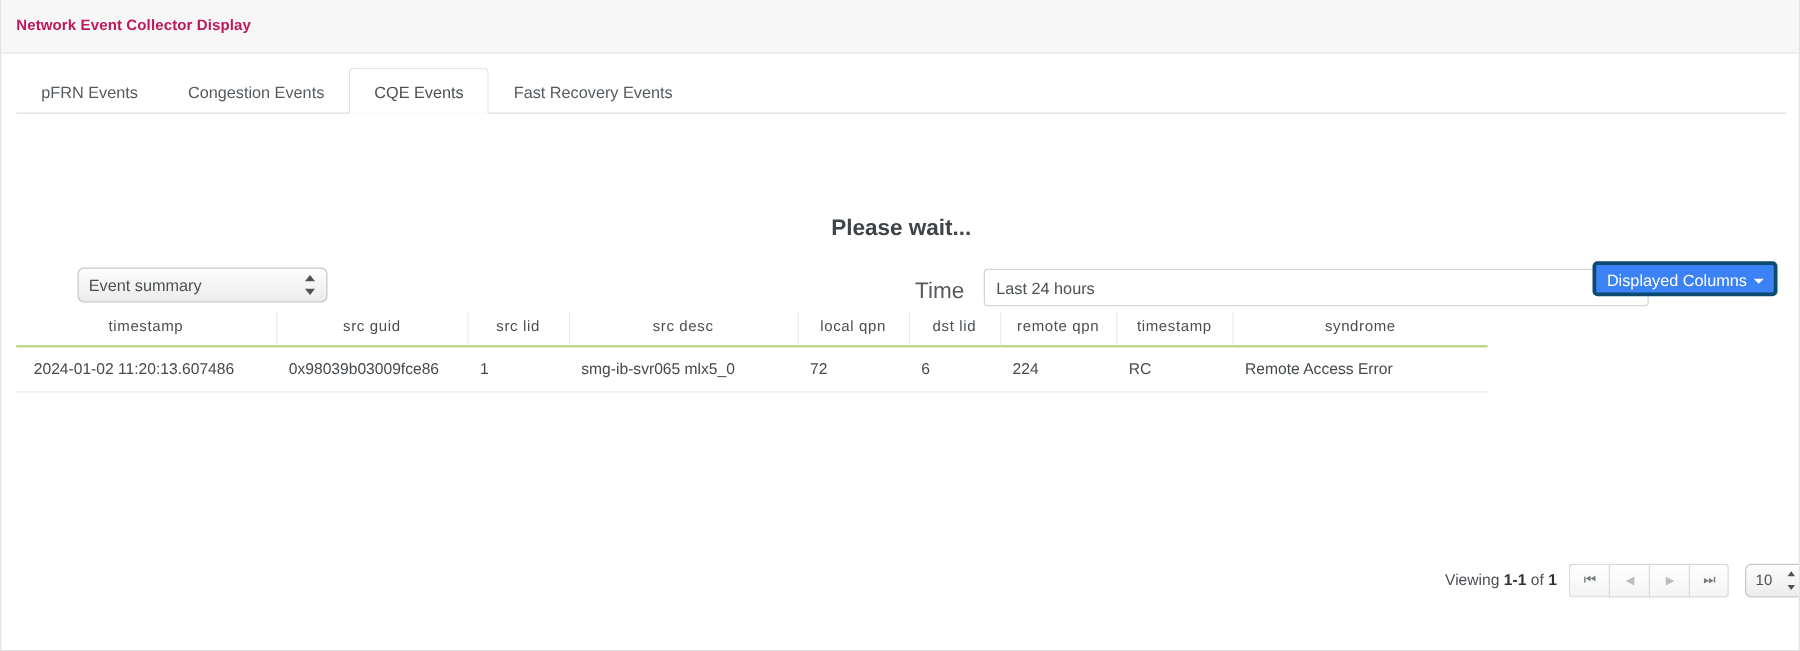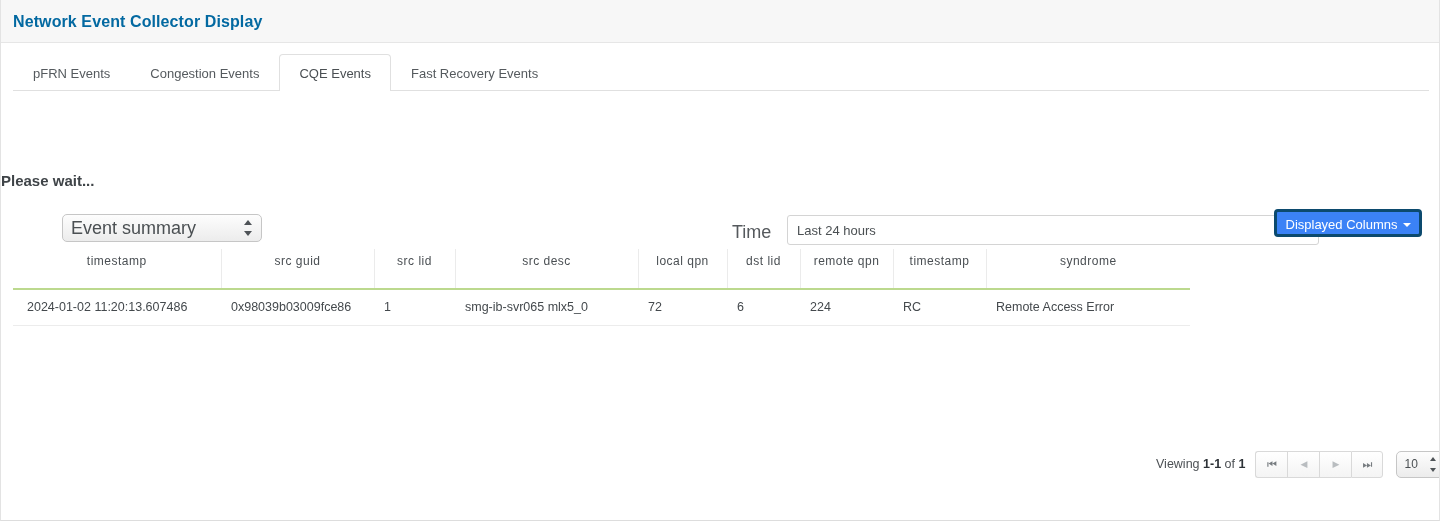"Network Event Collector Display" .panel-title { color: #0369a1 -> #be185d; font-size: 16px -> 12px }
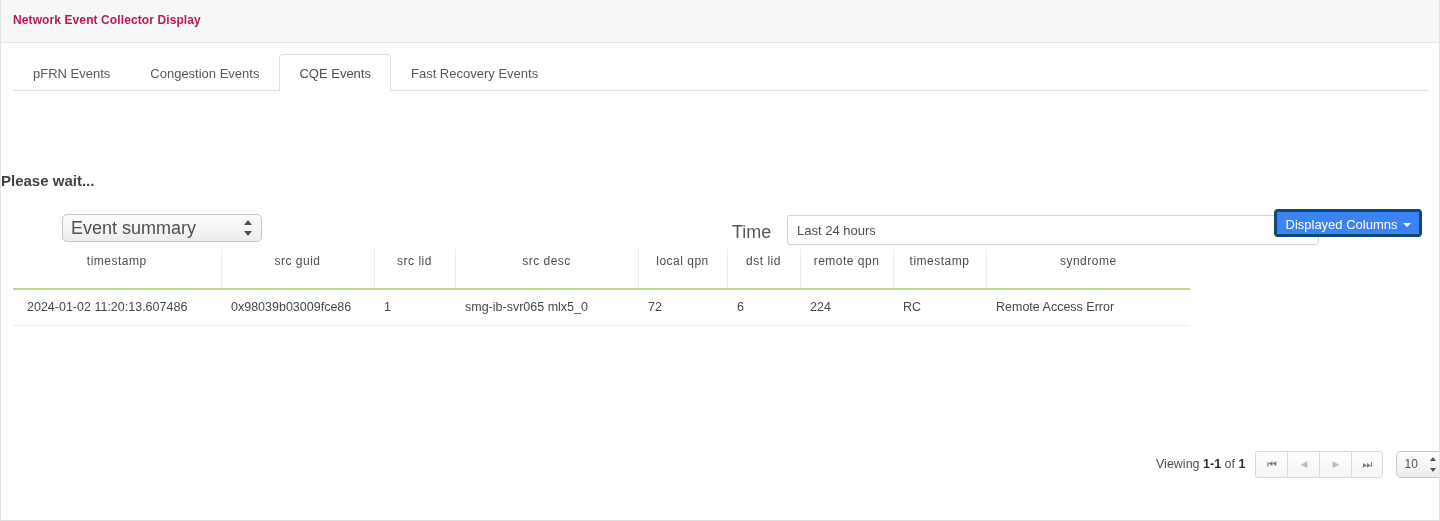"Please wait..." .please-wait { font-size: 15px -> 18px; text-align: none -> center }
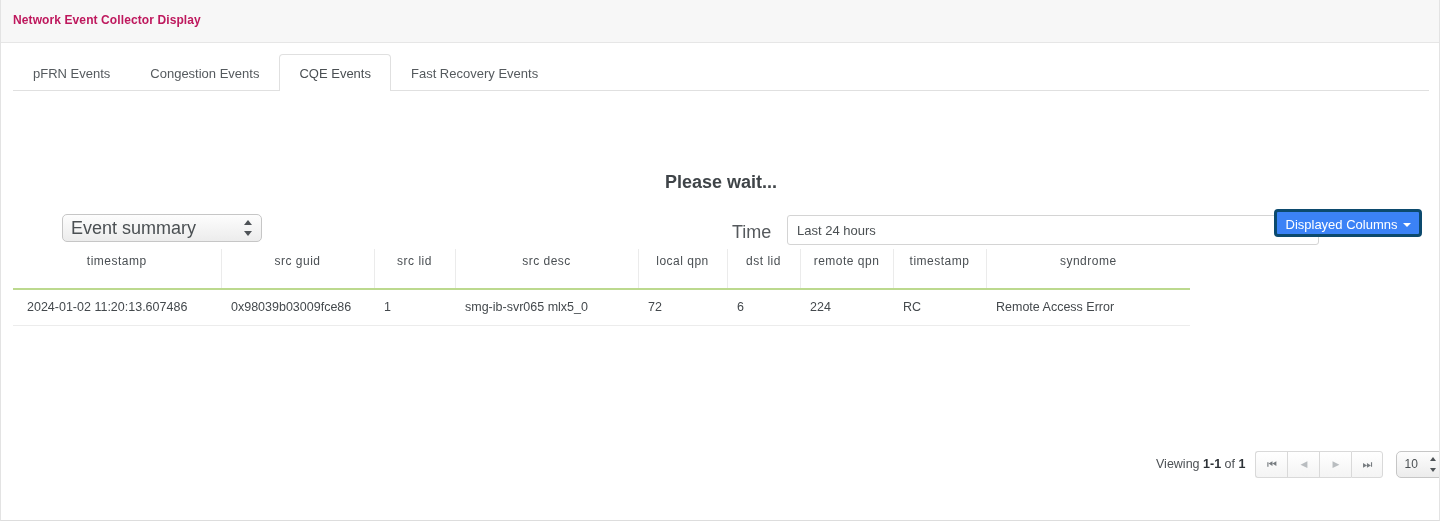"Event summary" .profile-select { font-size: 18px -> 13px }
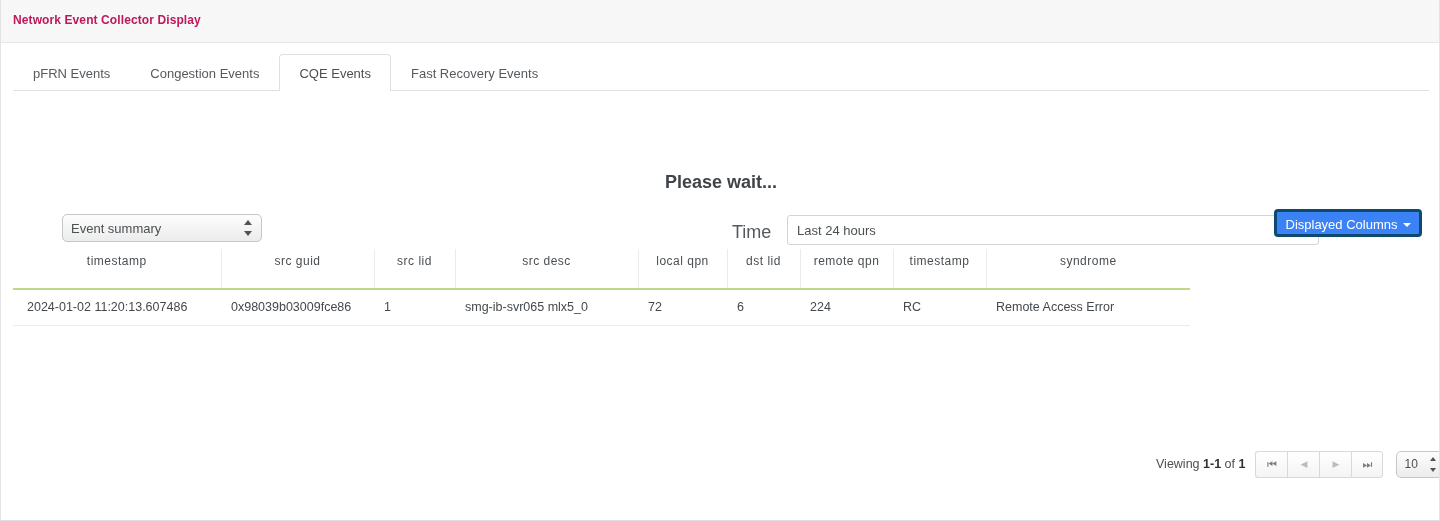"timestamp" table.grid thead th { padding: 5px 0 20px 0 -> 5px 0 8px 0 }
